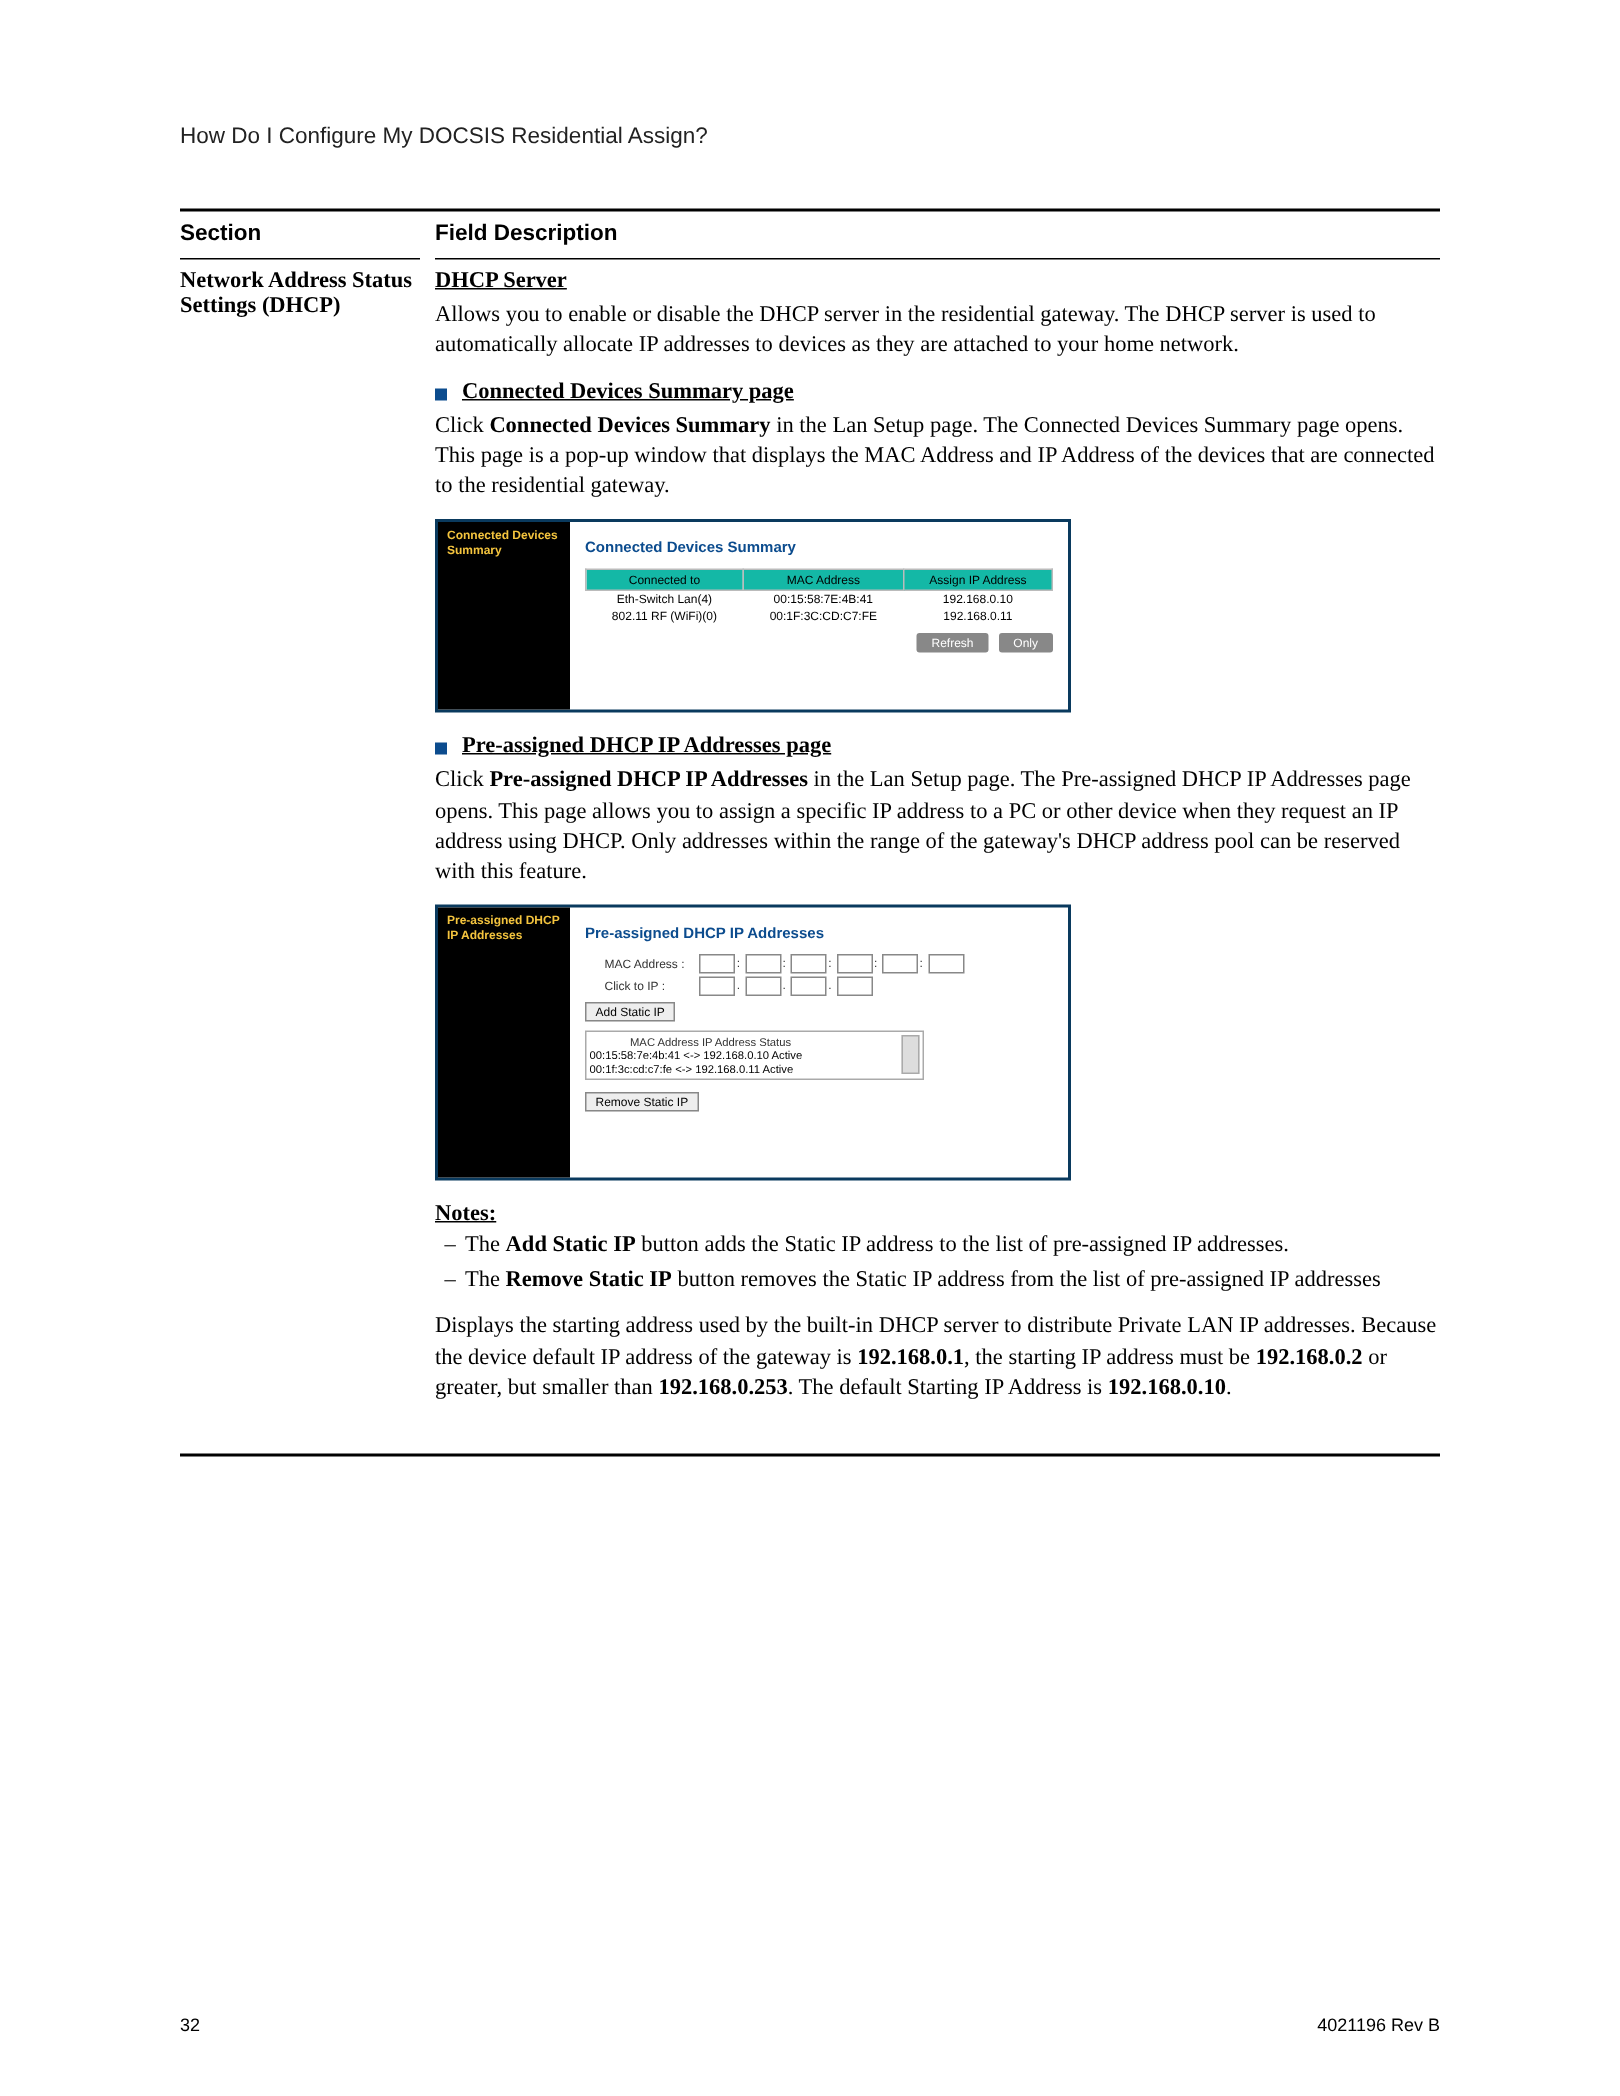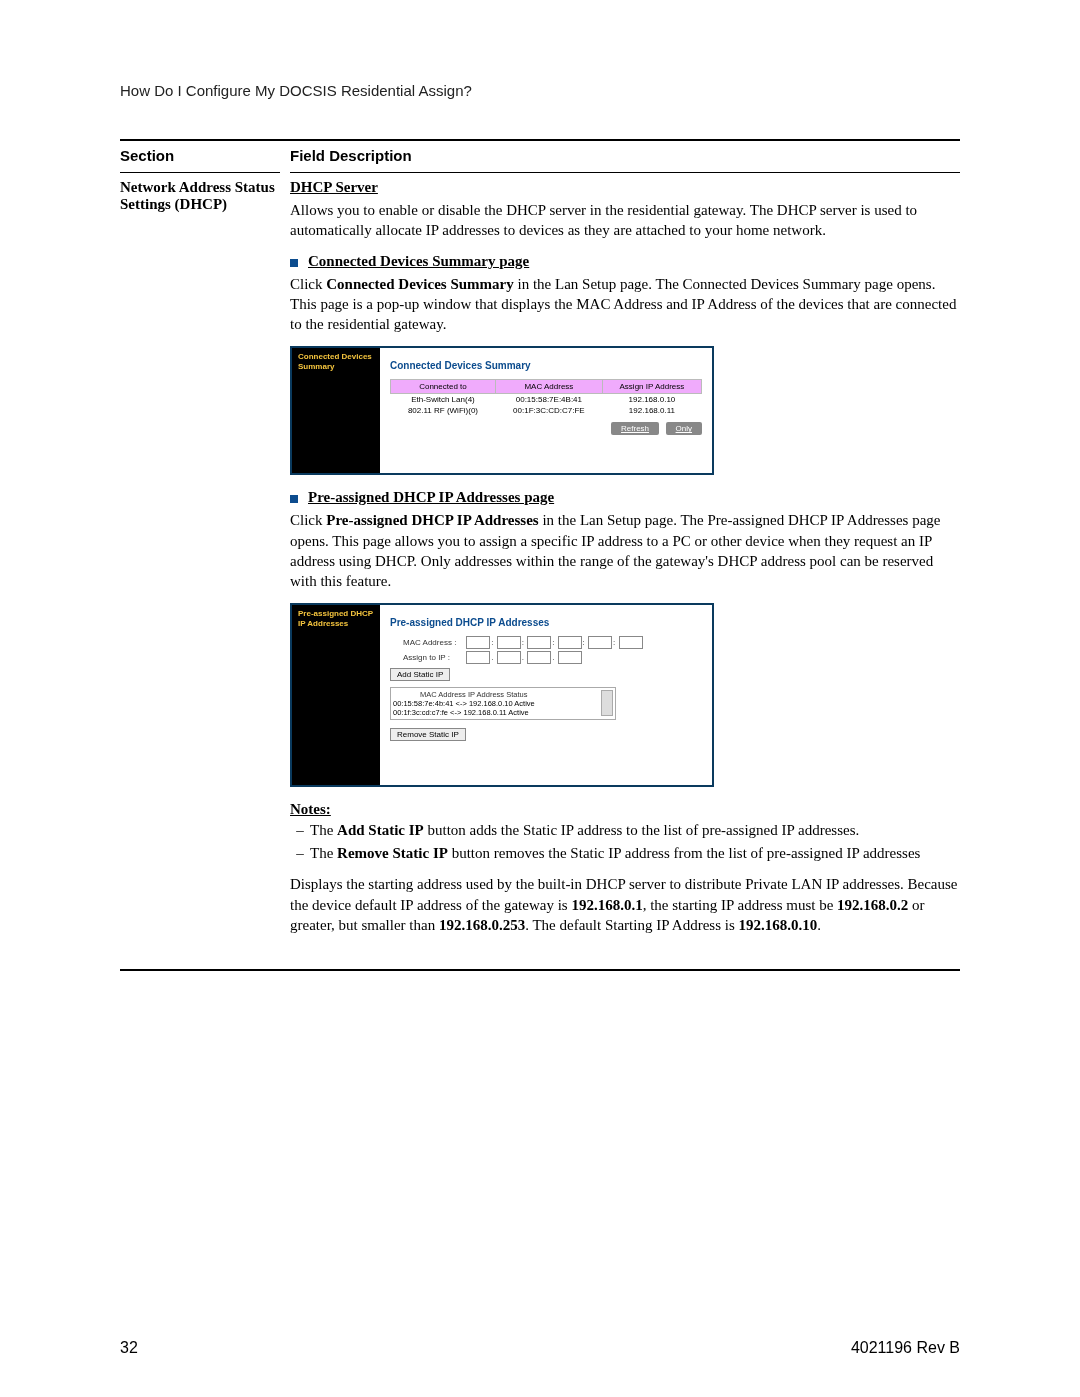"Connected to" .shot-table th { background: #f0abfc -> #14b8a6 }
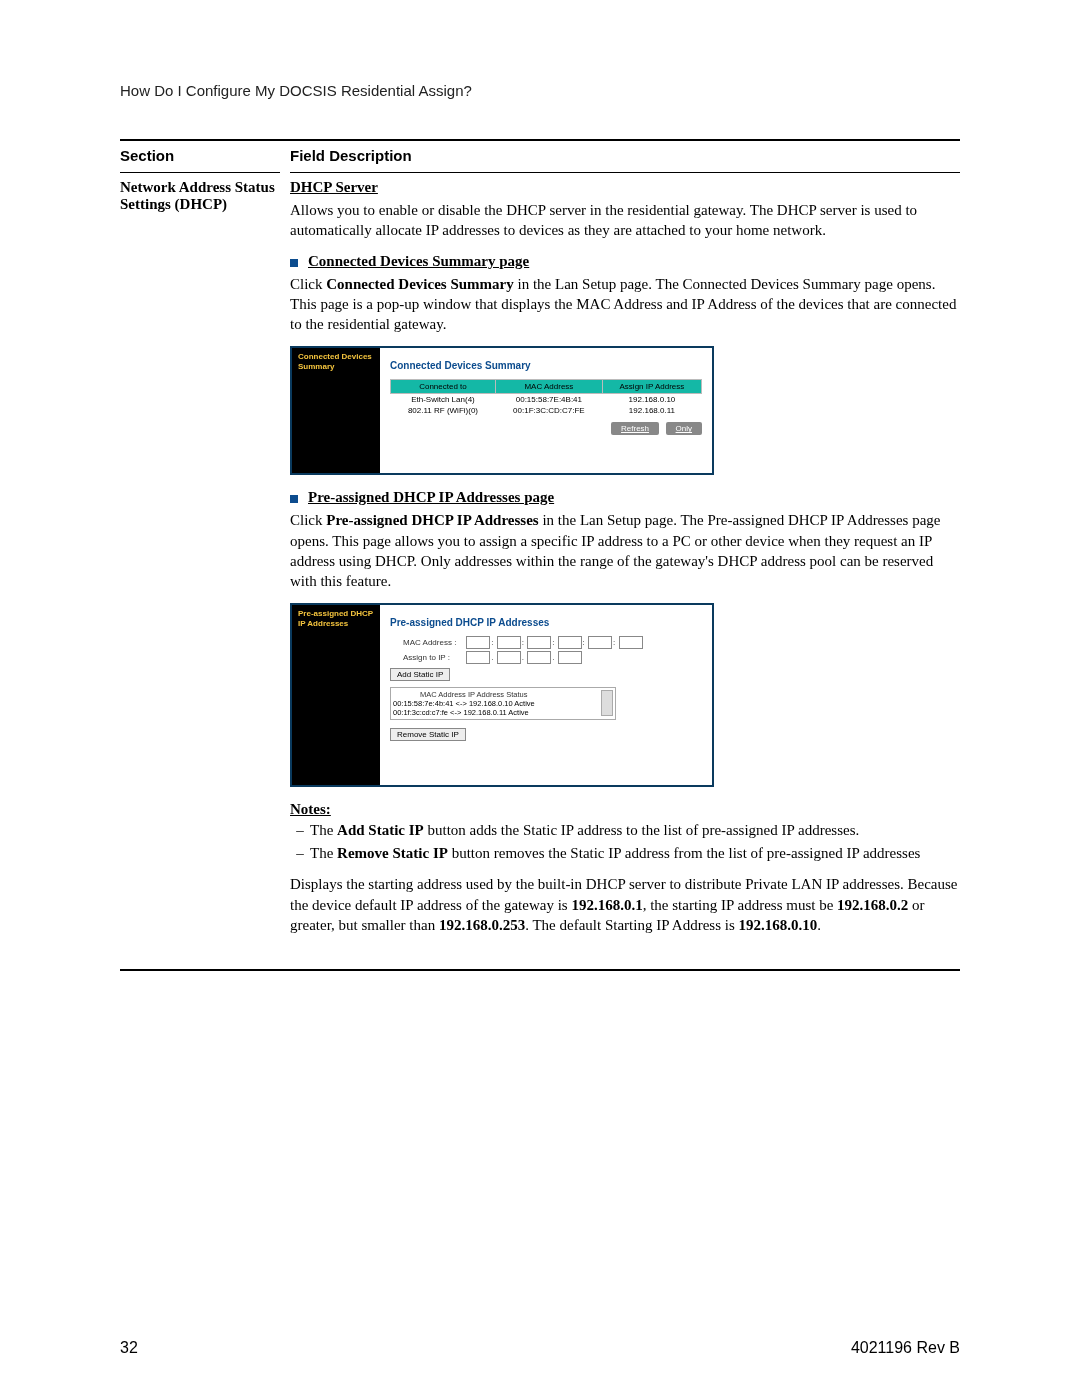"Refresh" .shot-btn { text-decoration: underline -> none }
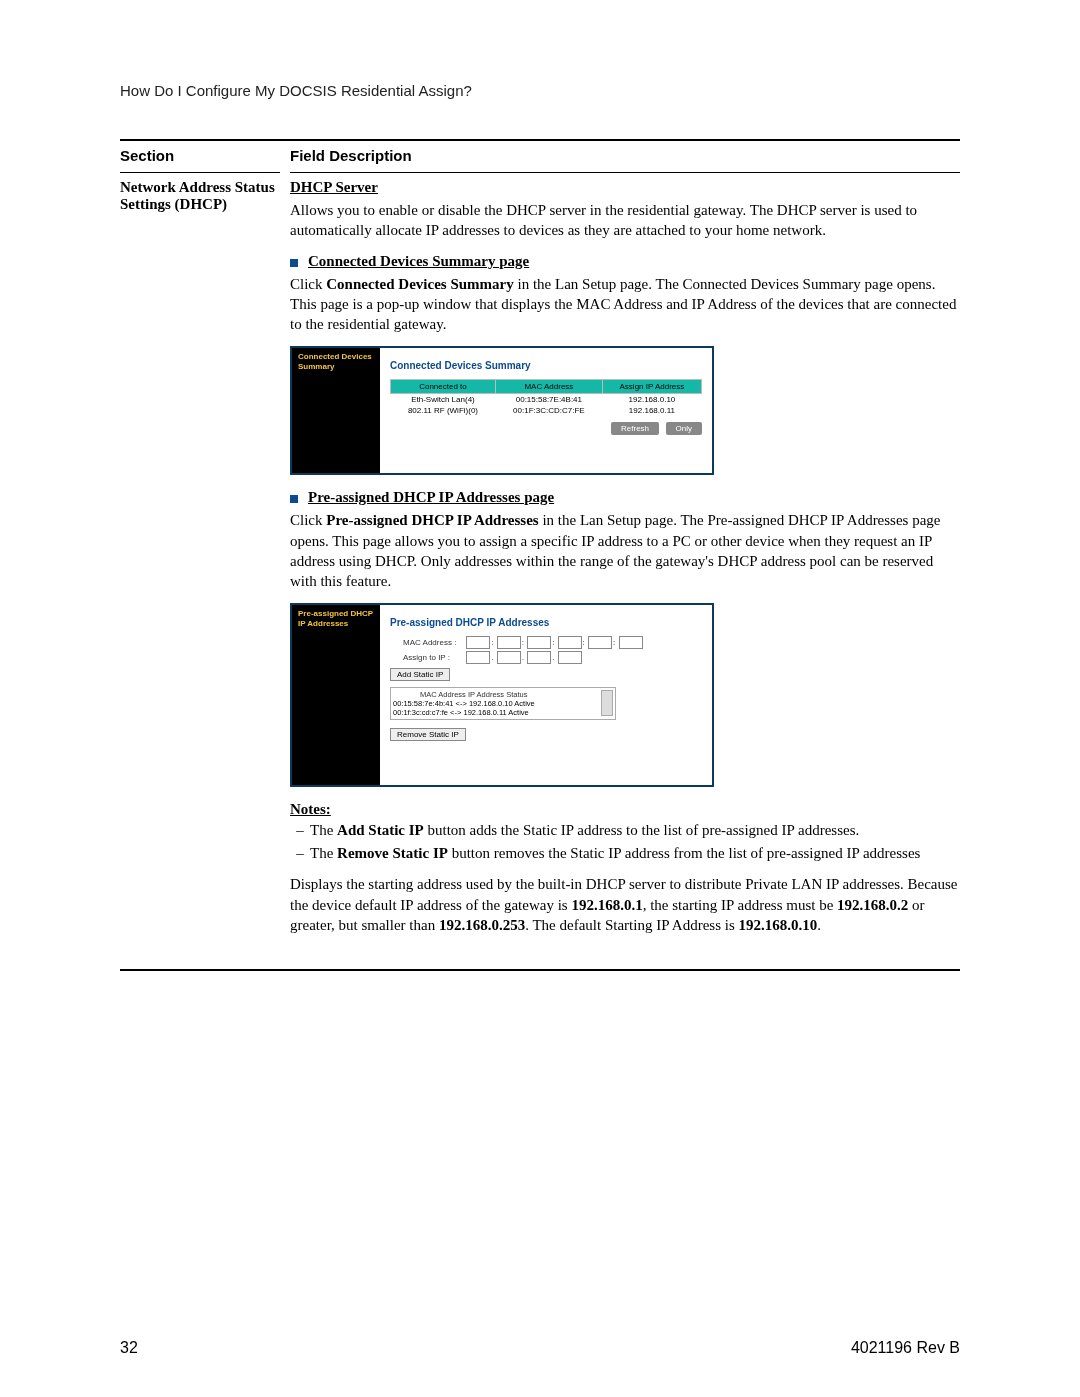"Assign to IP :" span.lbl { text: Assign -> Click }
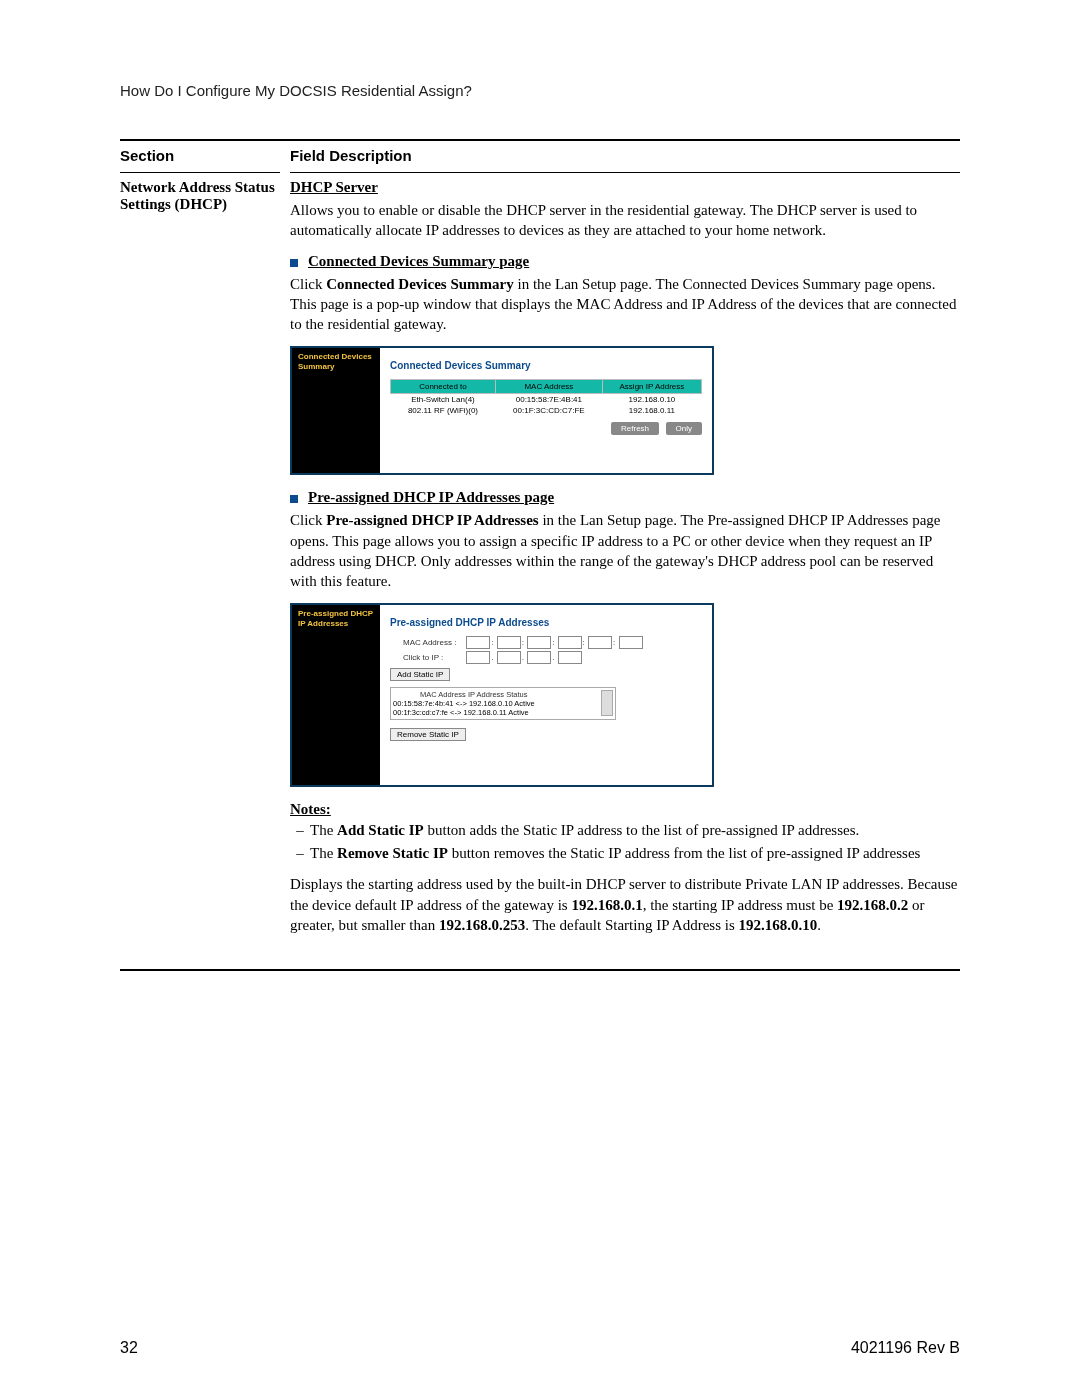"32" .footer { font-size: 16px -> 12px }
